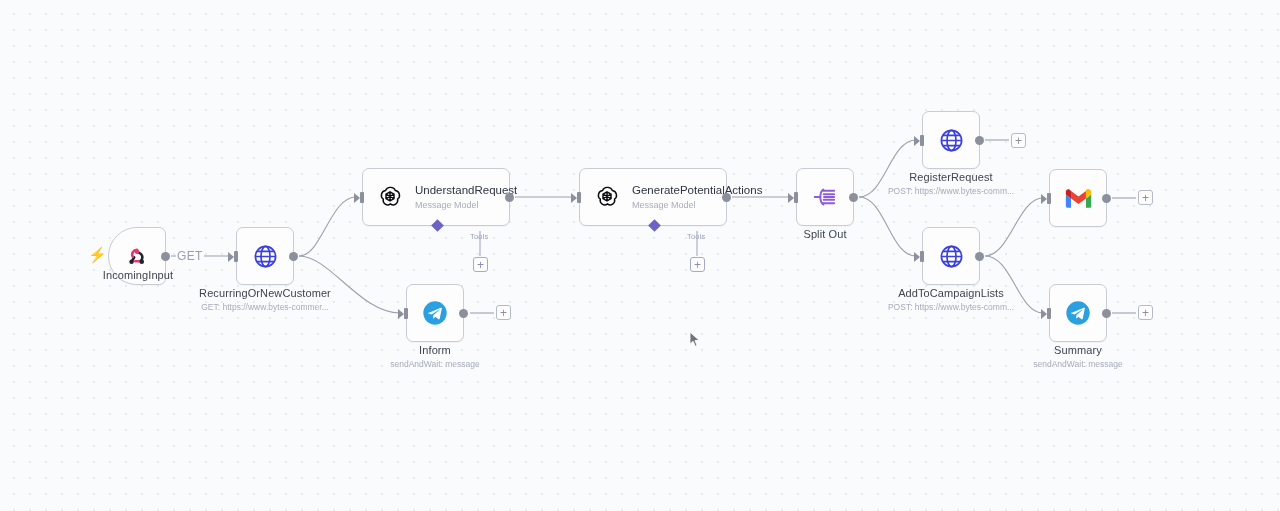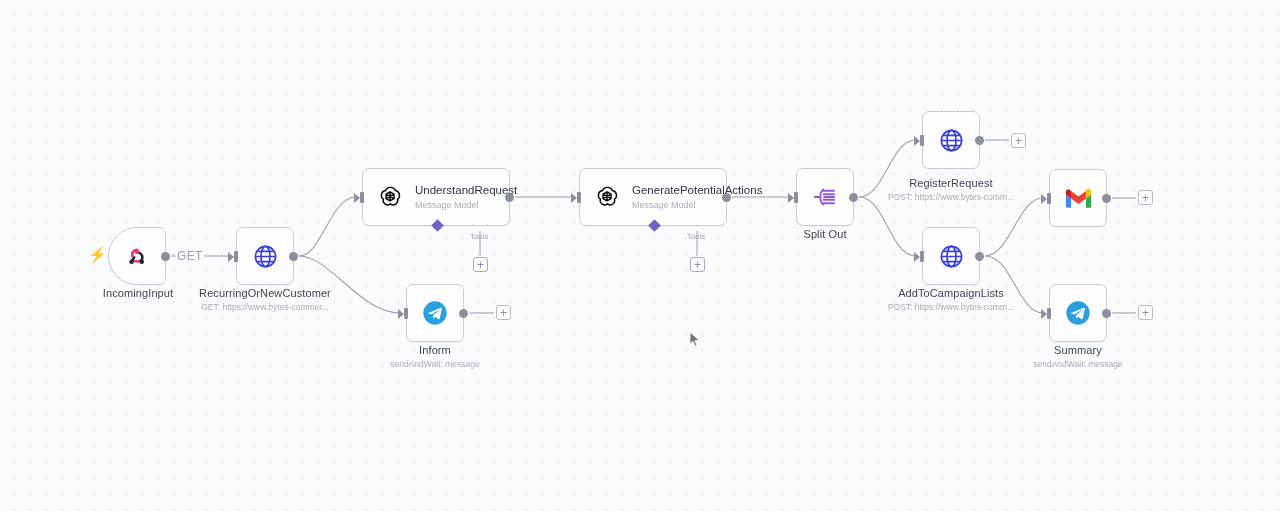"RegisterRequest" div.caption { margin-top: 6px -> none }
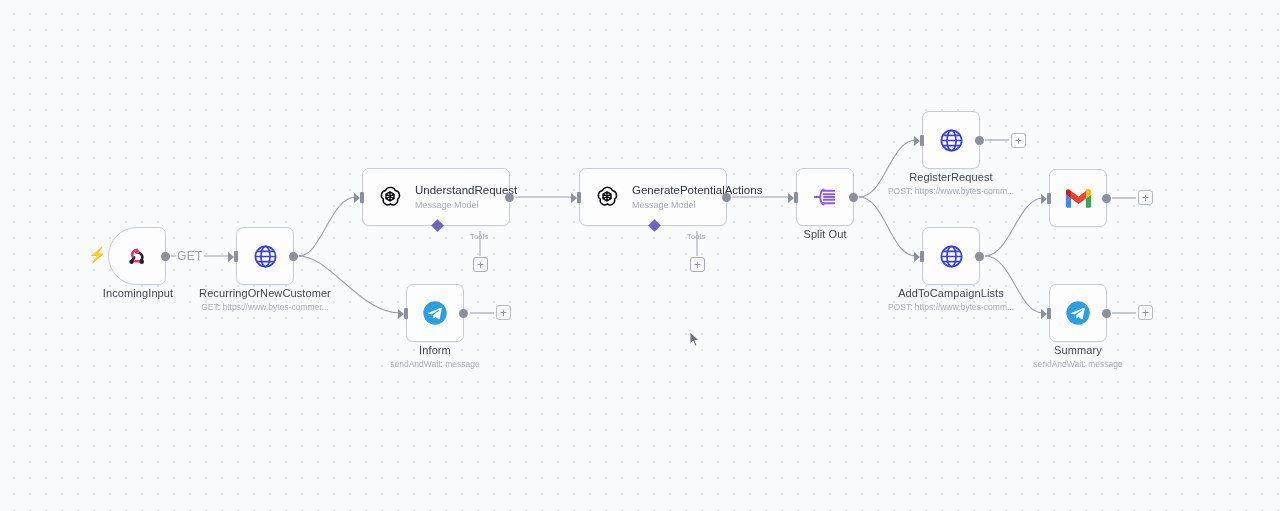"IncomingInput" div.caption { top: 287px -> 269px }
